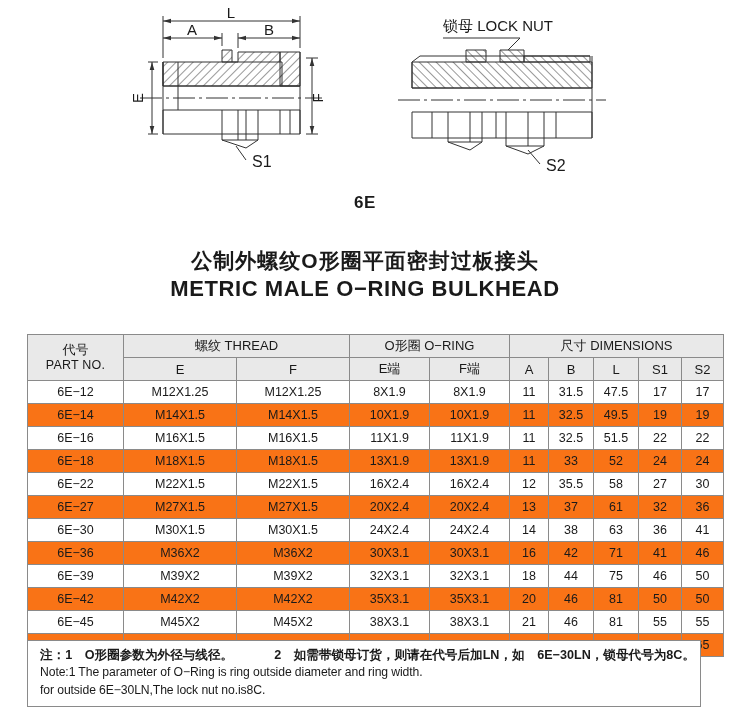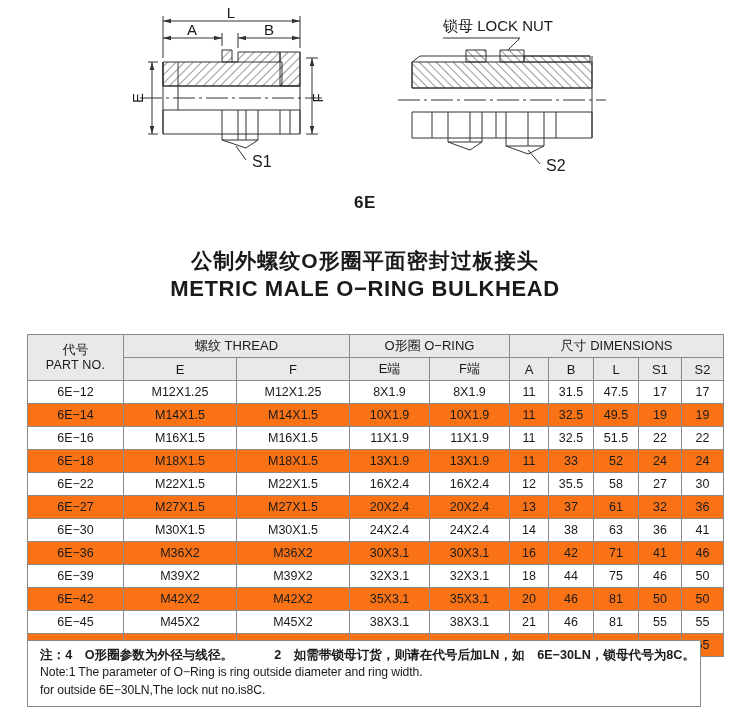"注：4 O形圈参数为外径与线径。" span { text: 4 -> 1 }
